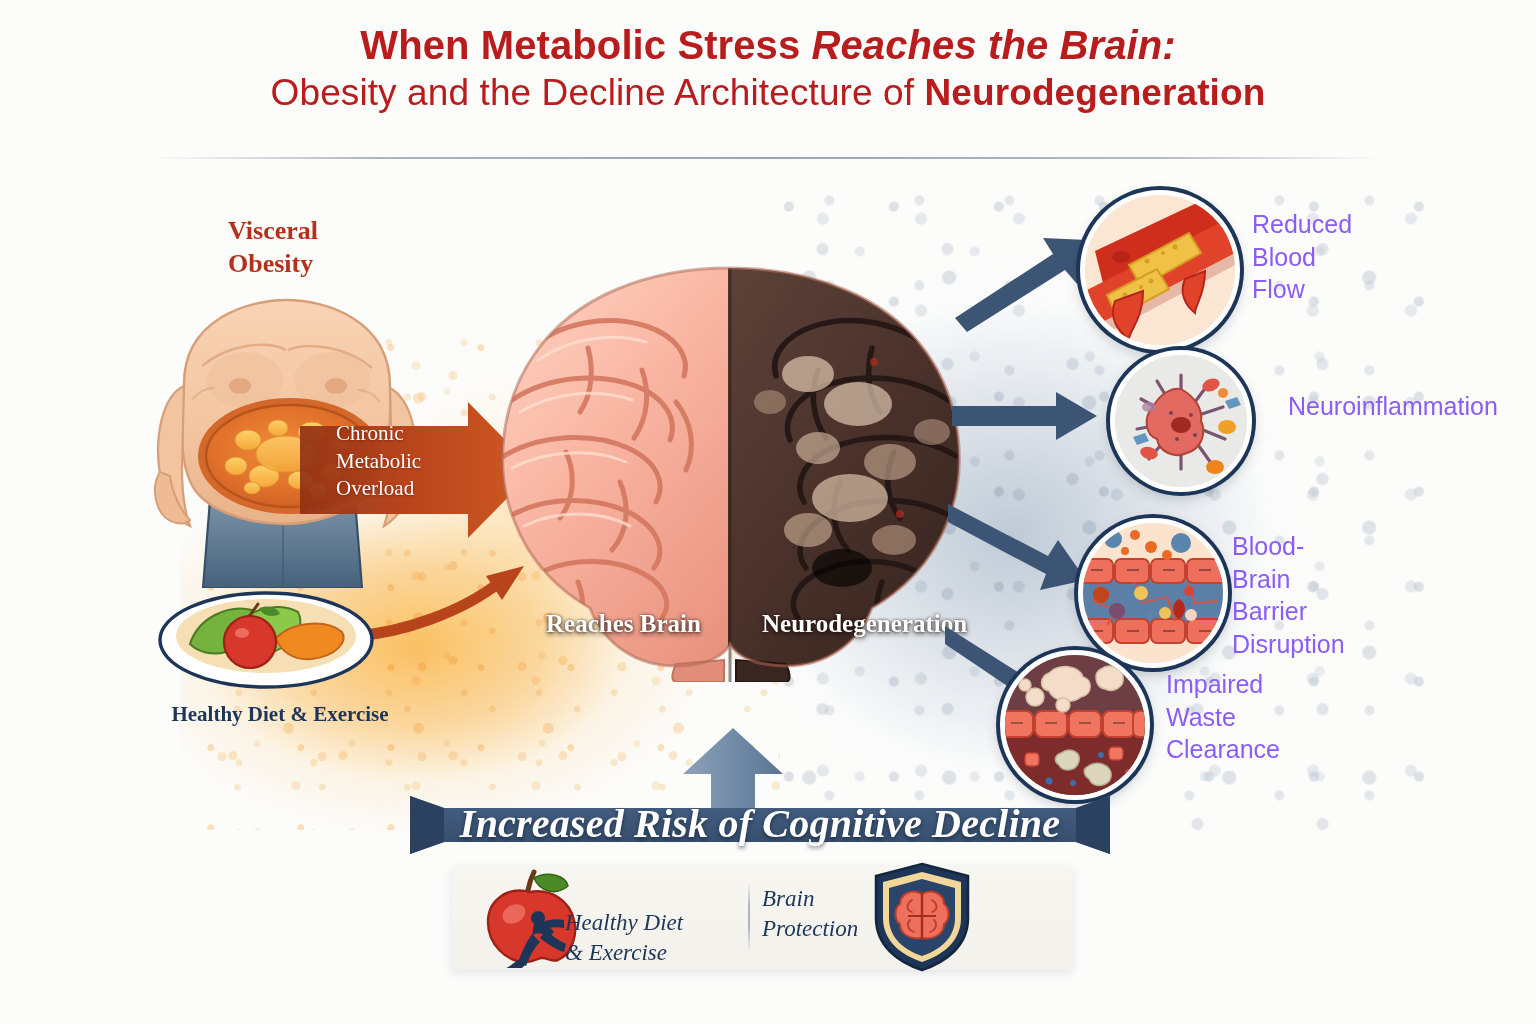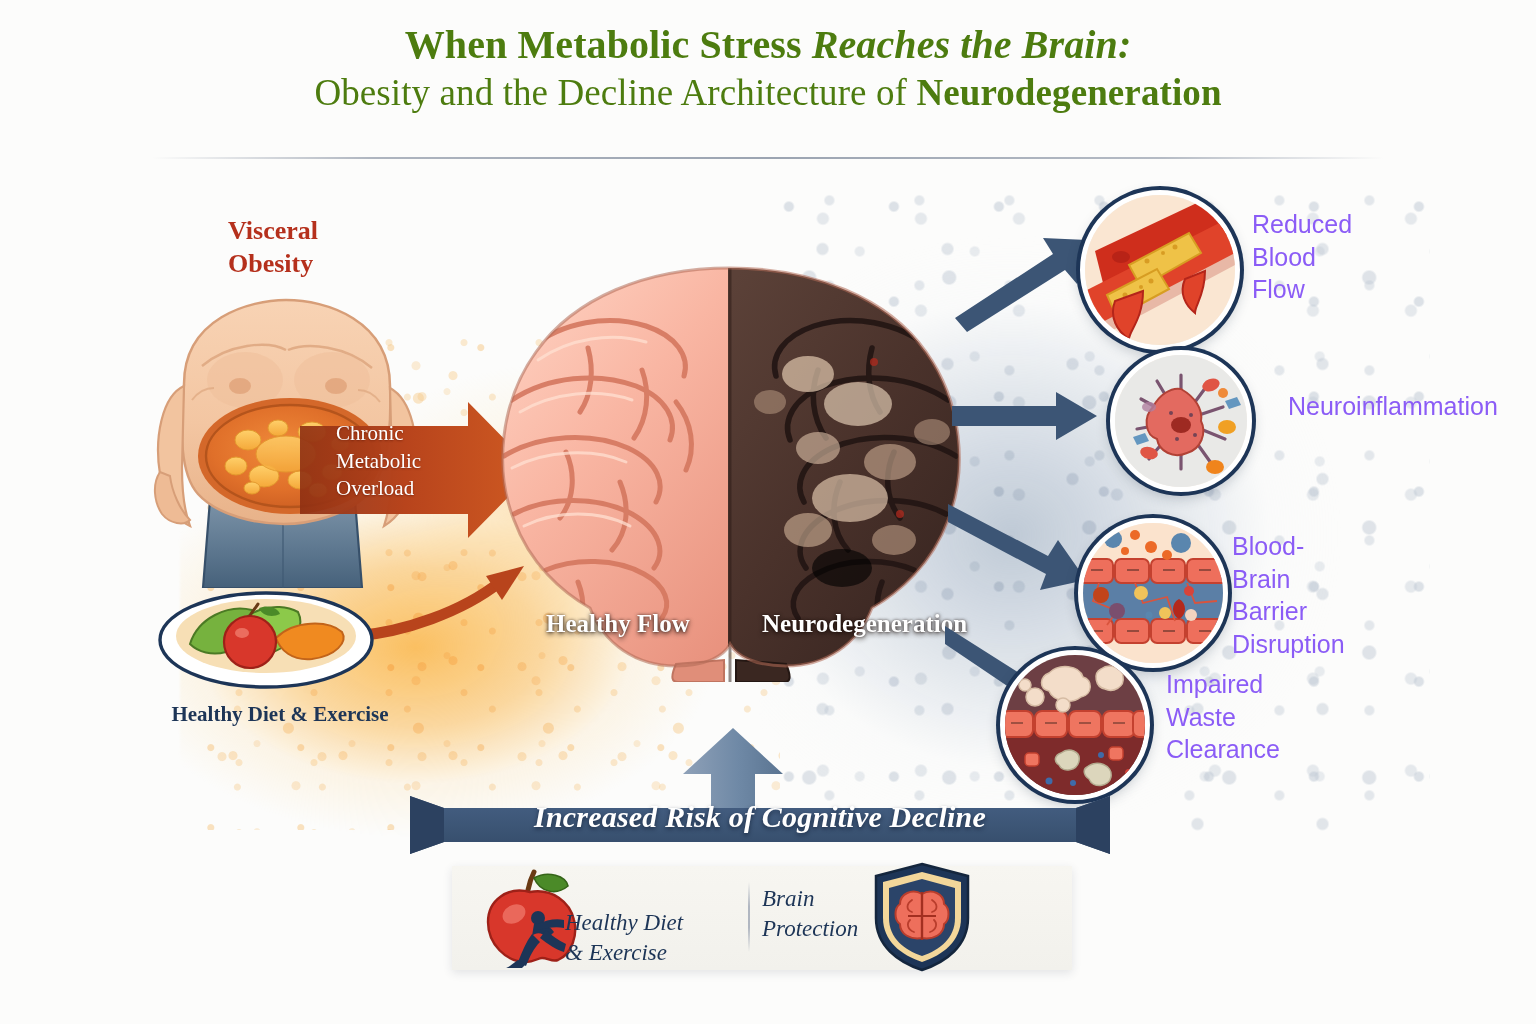"When Metabolic Stress Reaches the" .title-line { color: #4d7c0f -> #b91c1c; font-family: Liberation Serif, serif -> Liberation Sans, sans-serif }
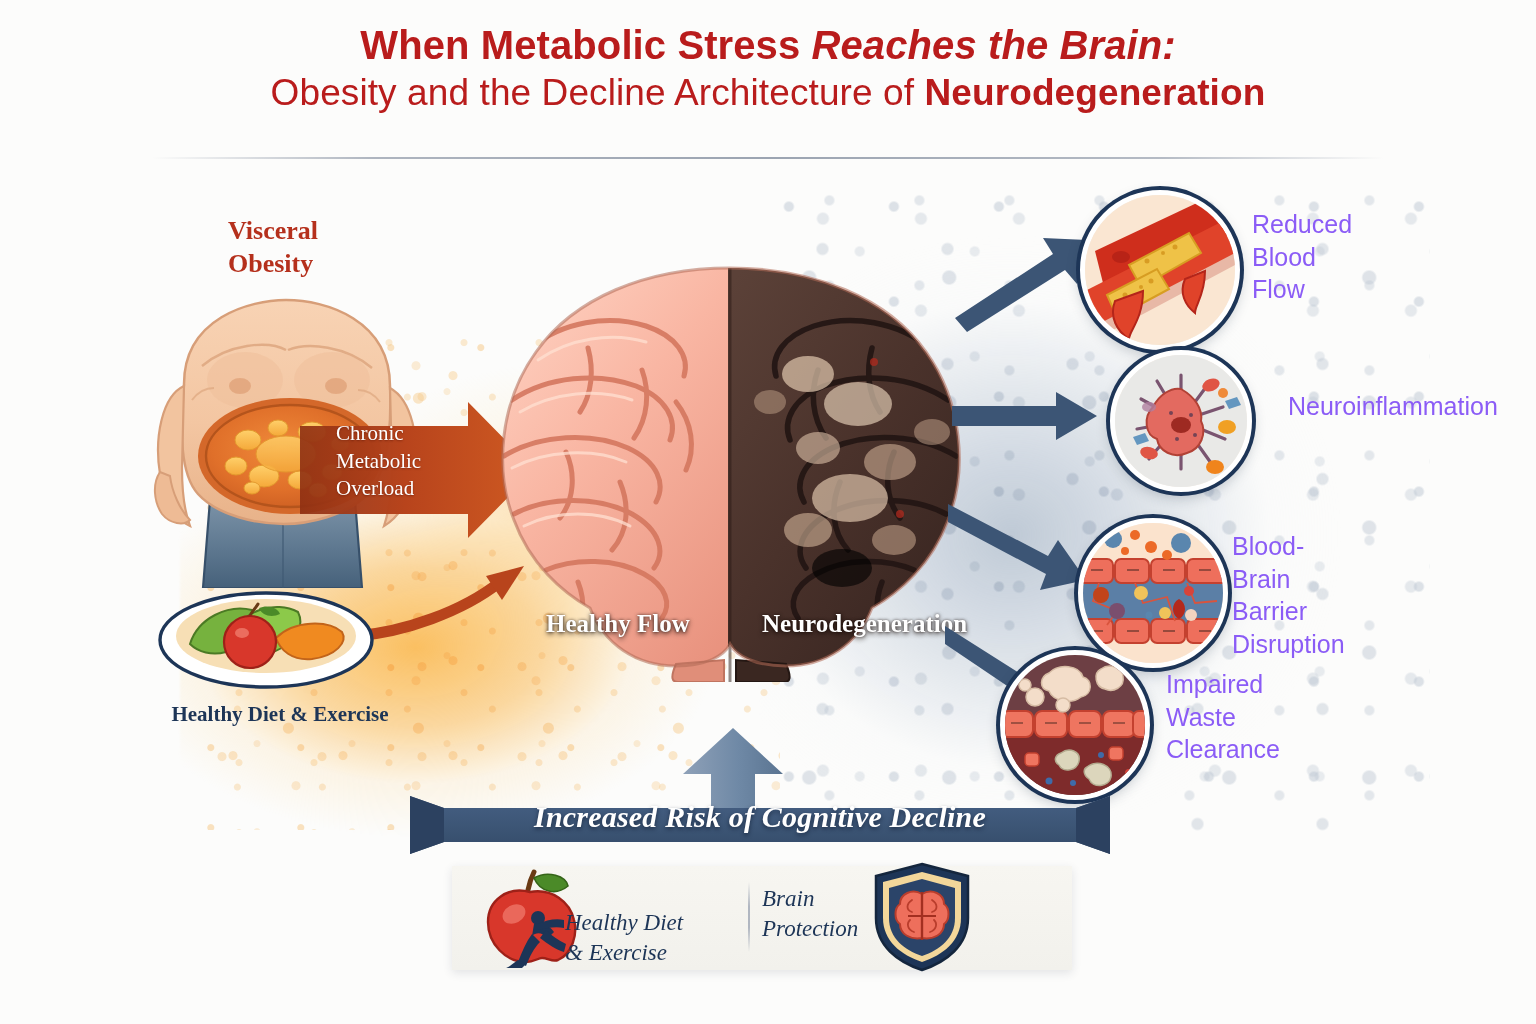"Healthy Flow" div.brain-cap { text: Healthy Flow -> Reaches Brain }
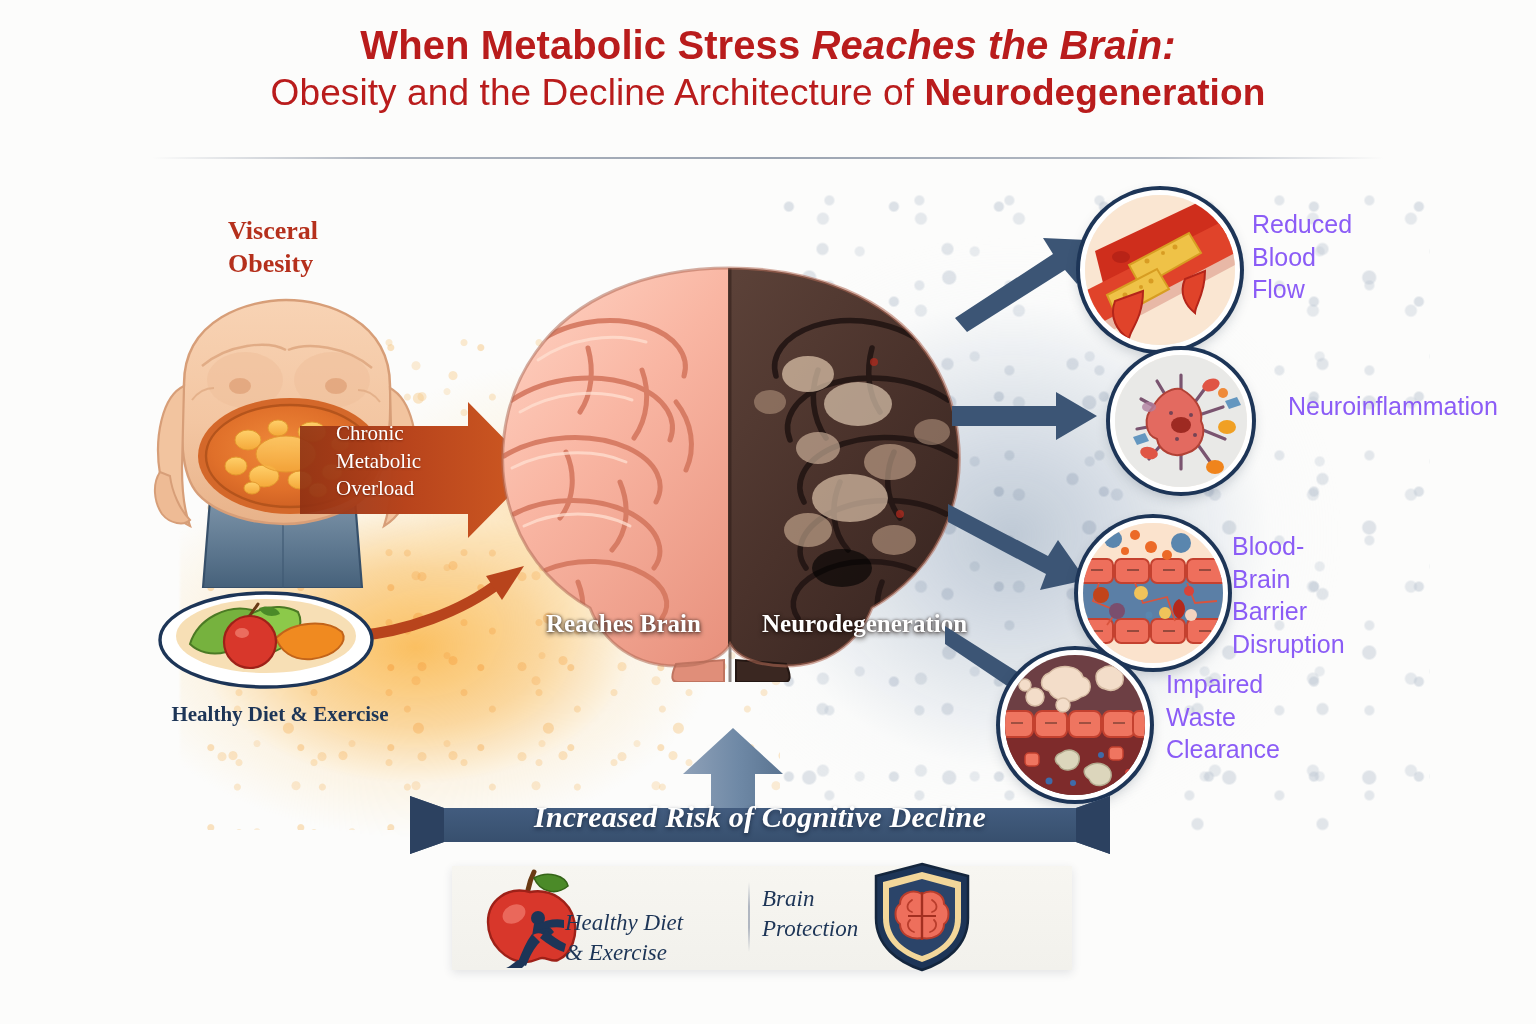"Increased Risk of Cognitive Decline" #banner-text { font-size: 30px -> 40px }
